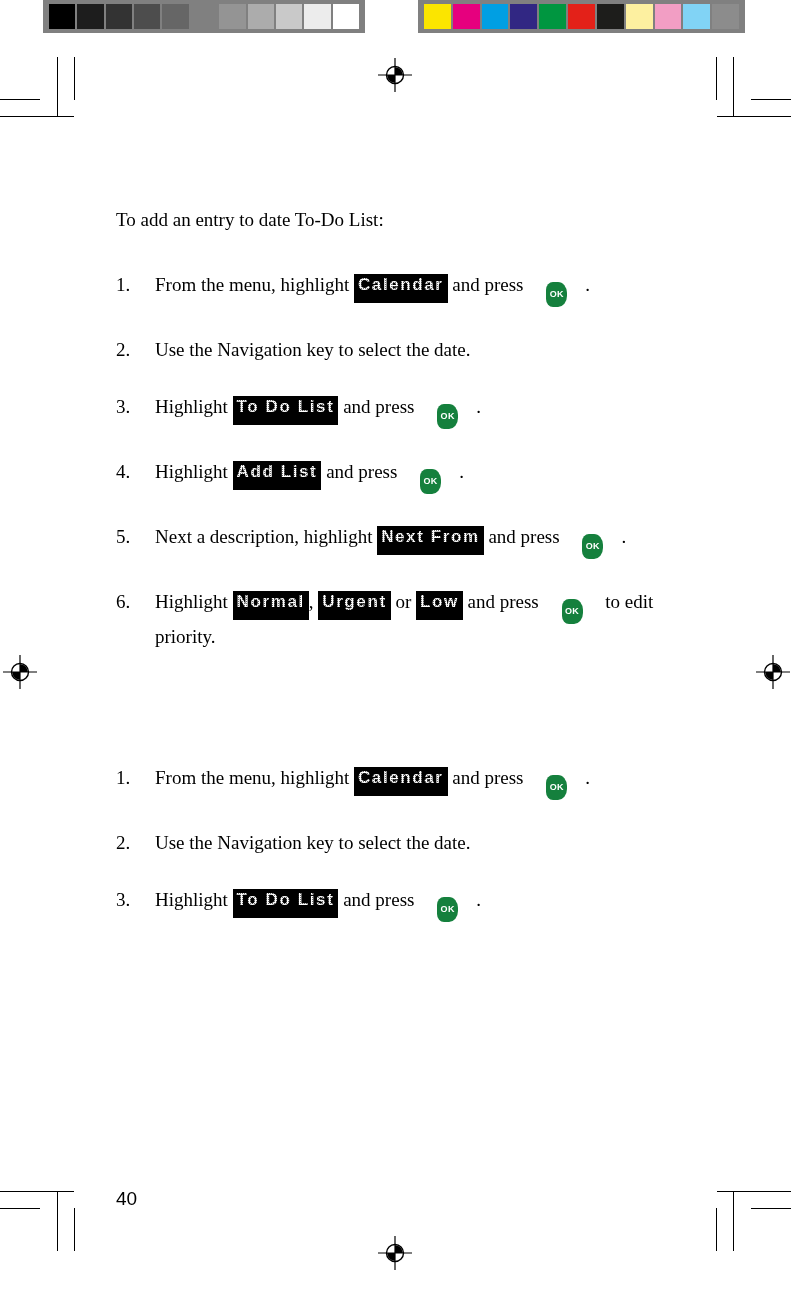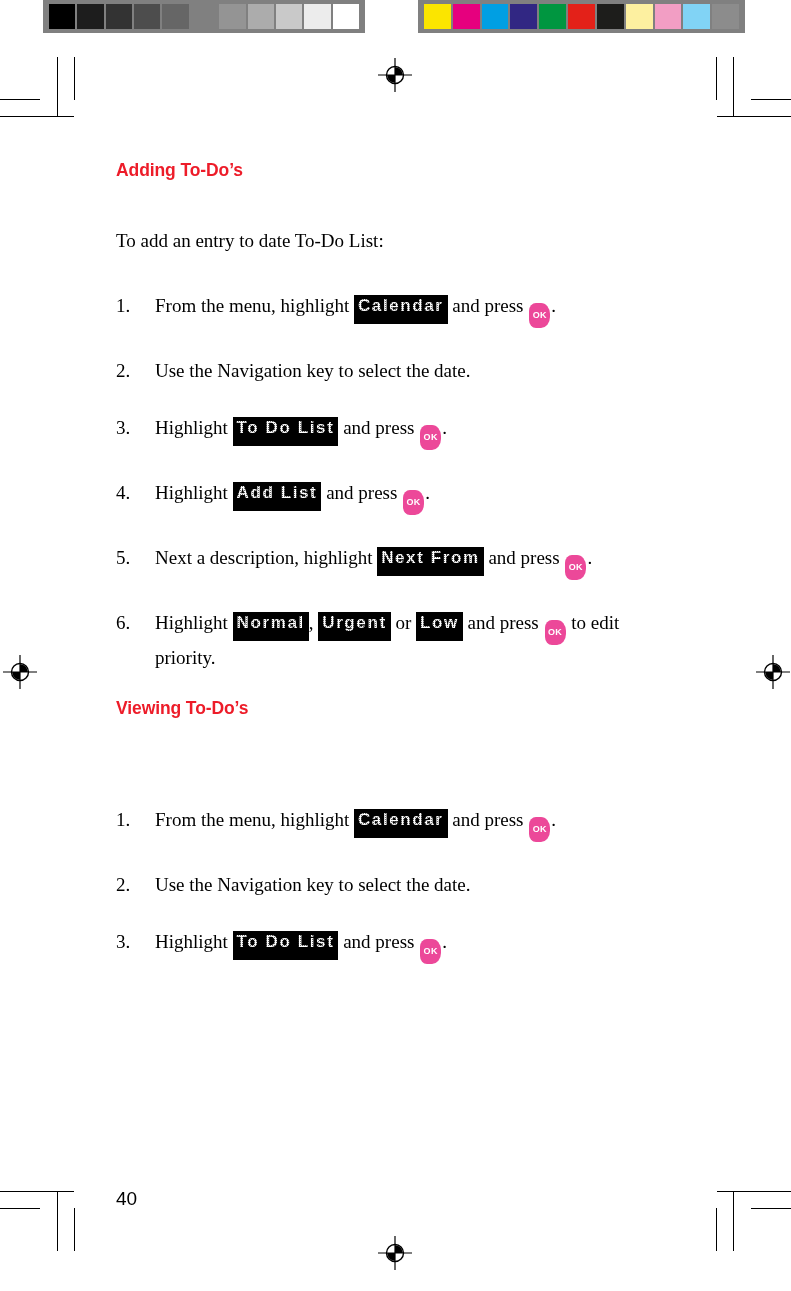"Adding To-Do’s" h2.section-heading { html: <h2>Adding To-Do’s</h2> -> none }
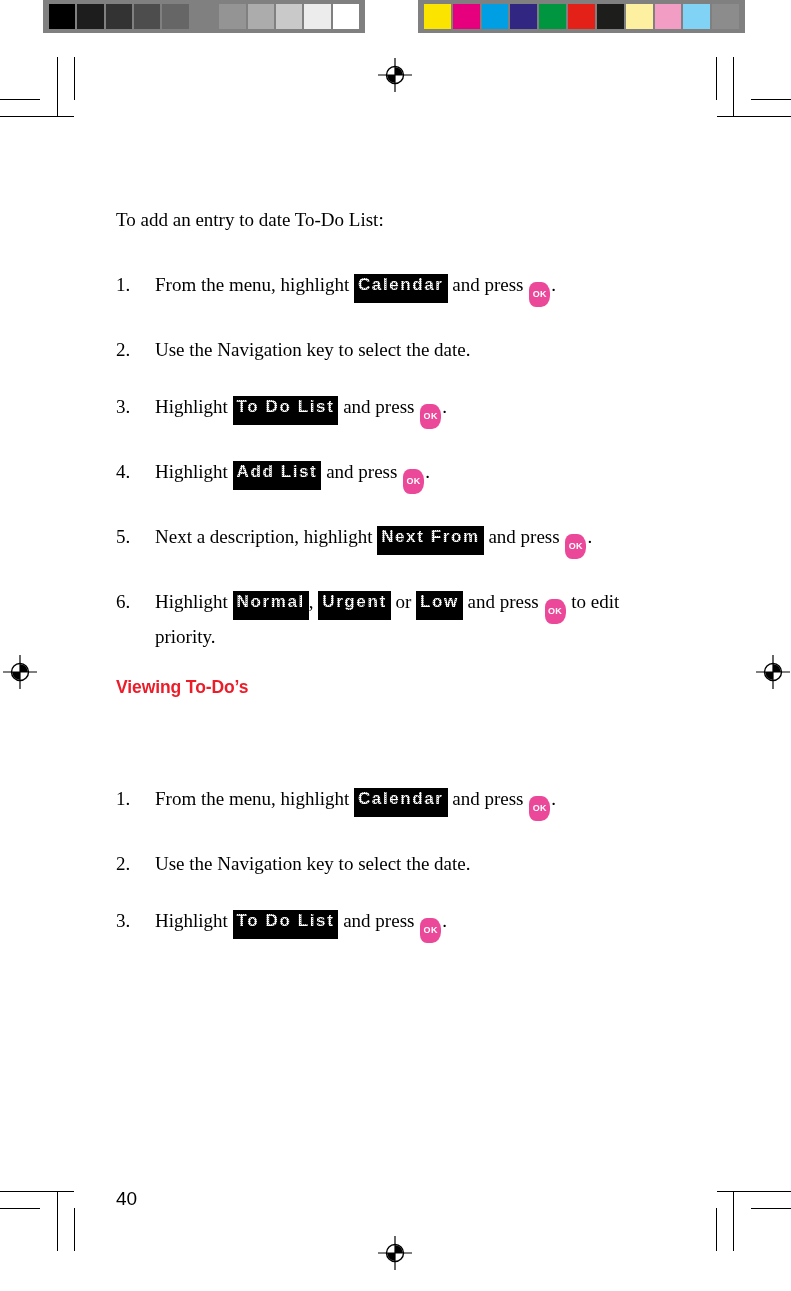"OK" .ok-key { background: #ec4899 -> #15803d; margin: 0 1px -> 0 18px }
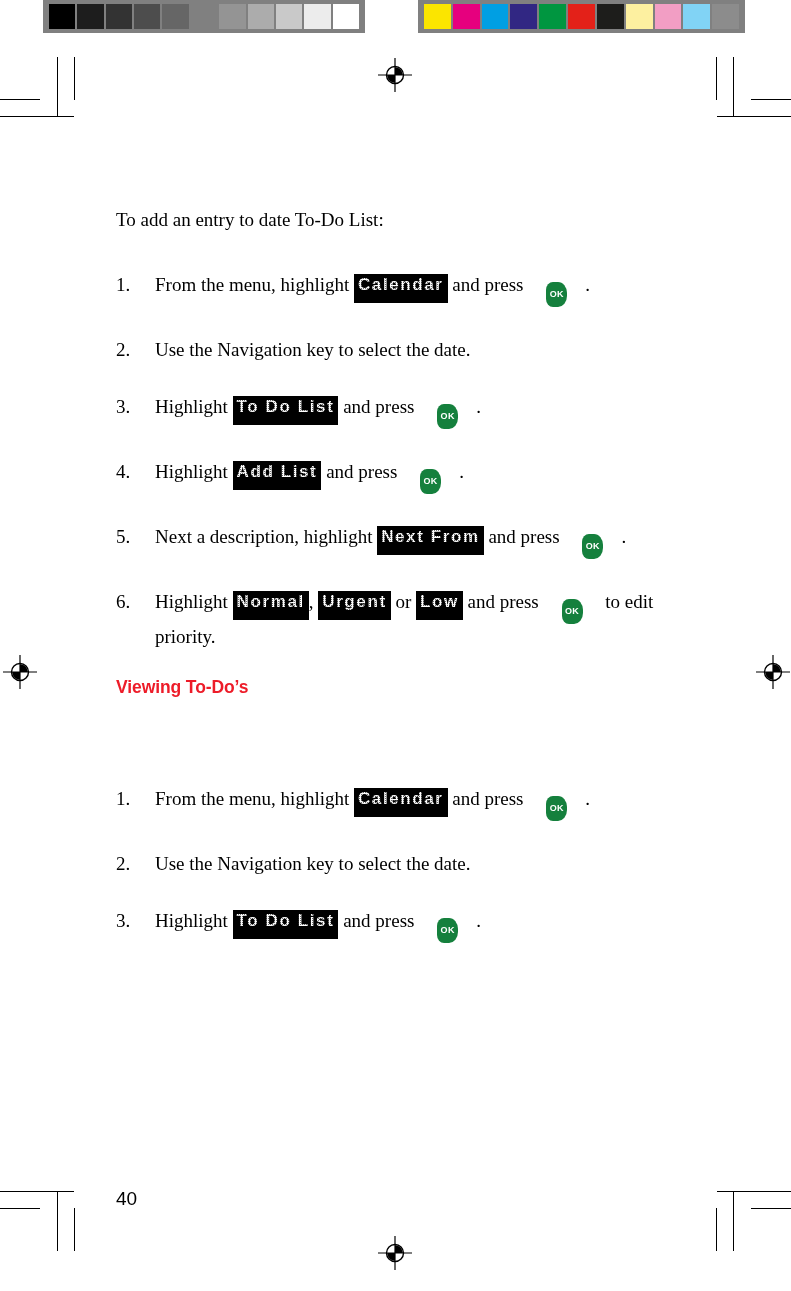"Viewing To-Do’s" h2.section-heading { html: <h2>Viewing To-Do’s</h2> -> none }
